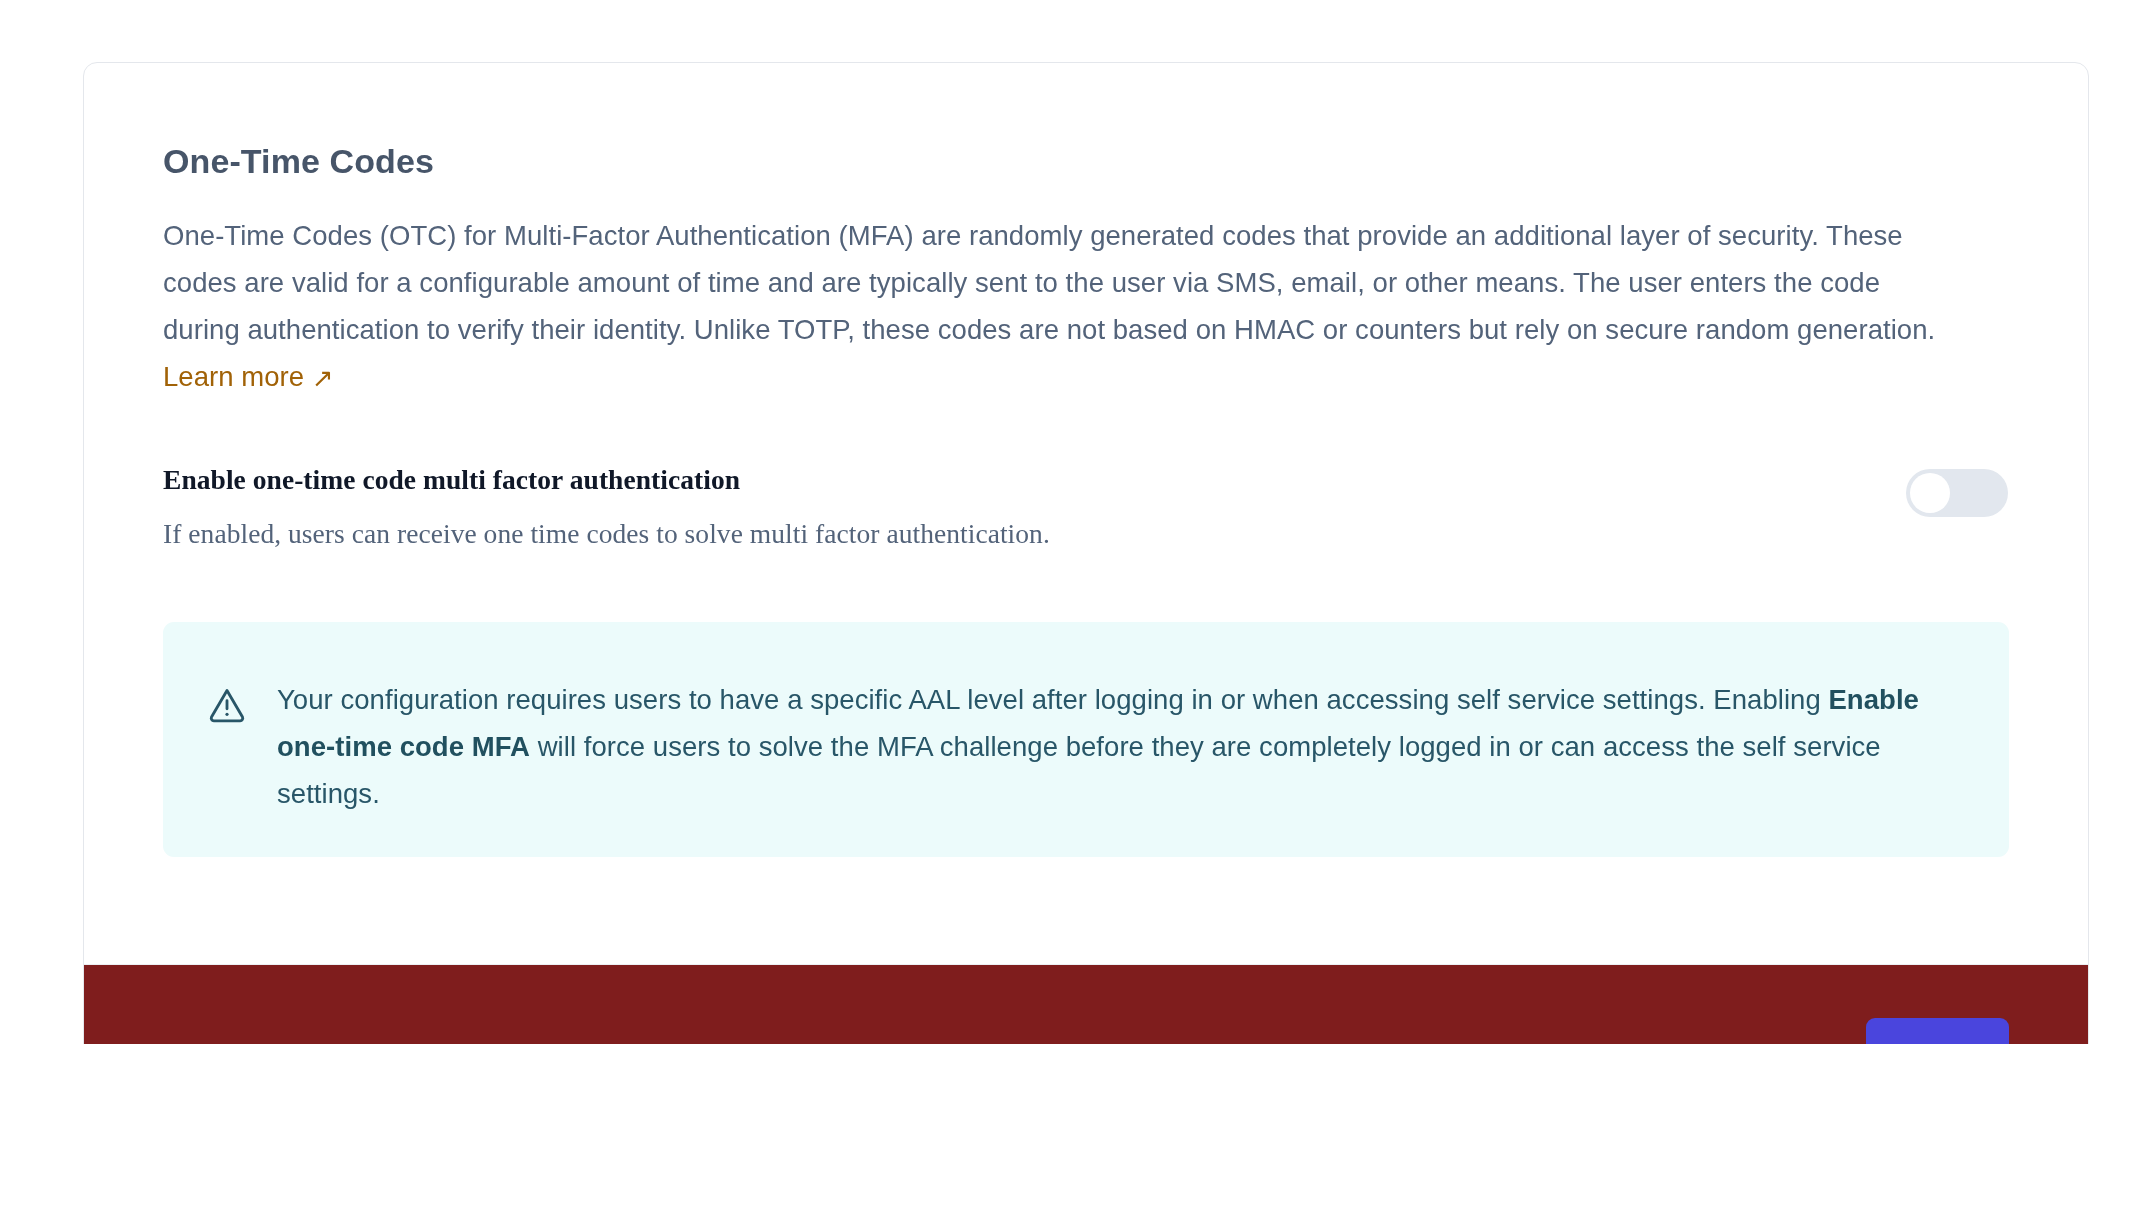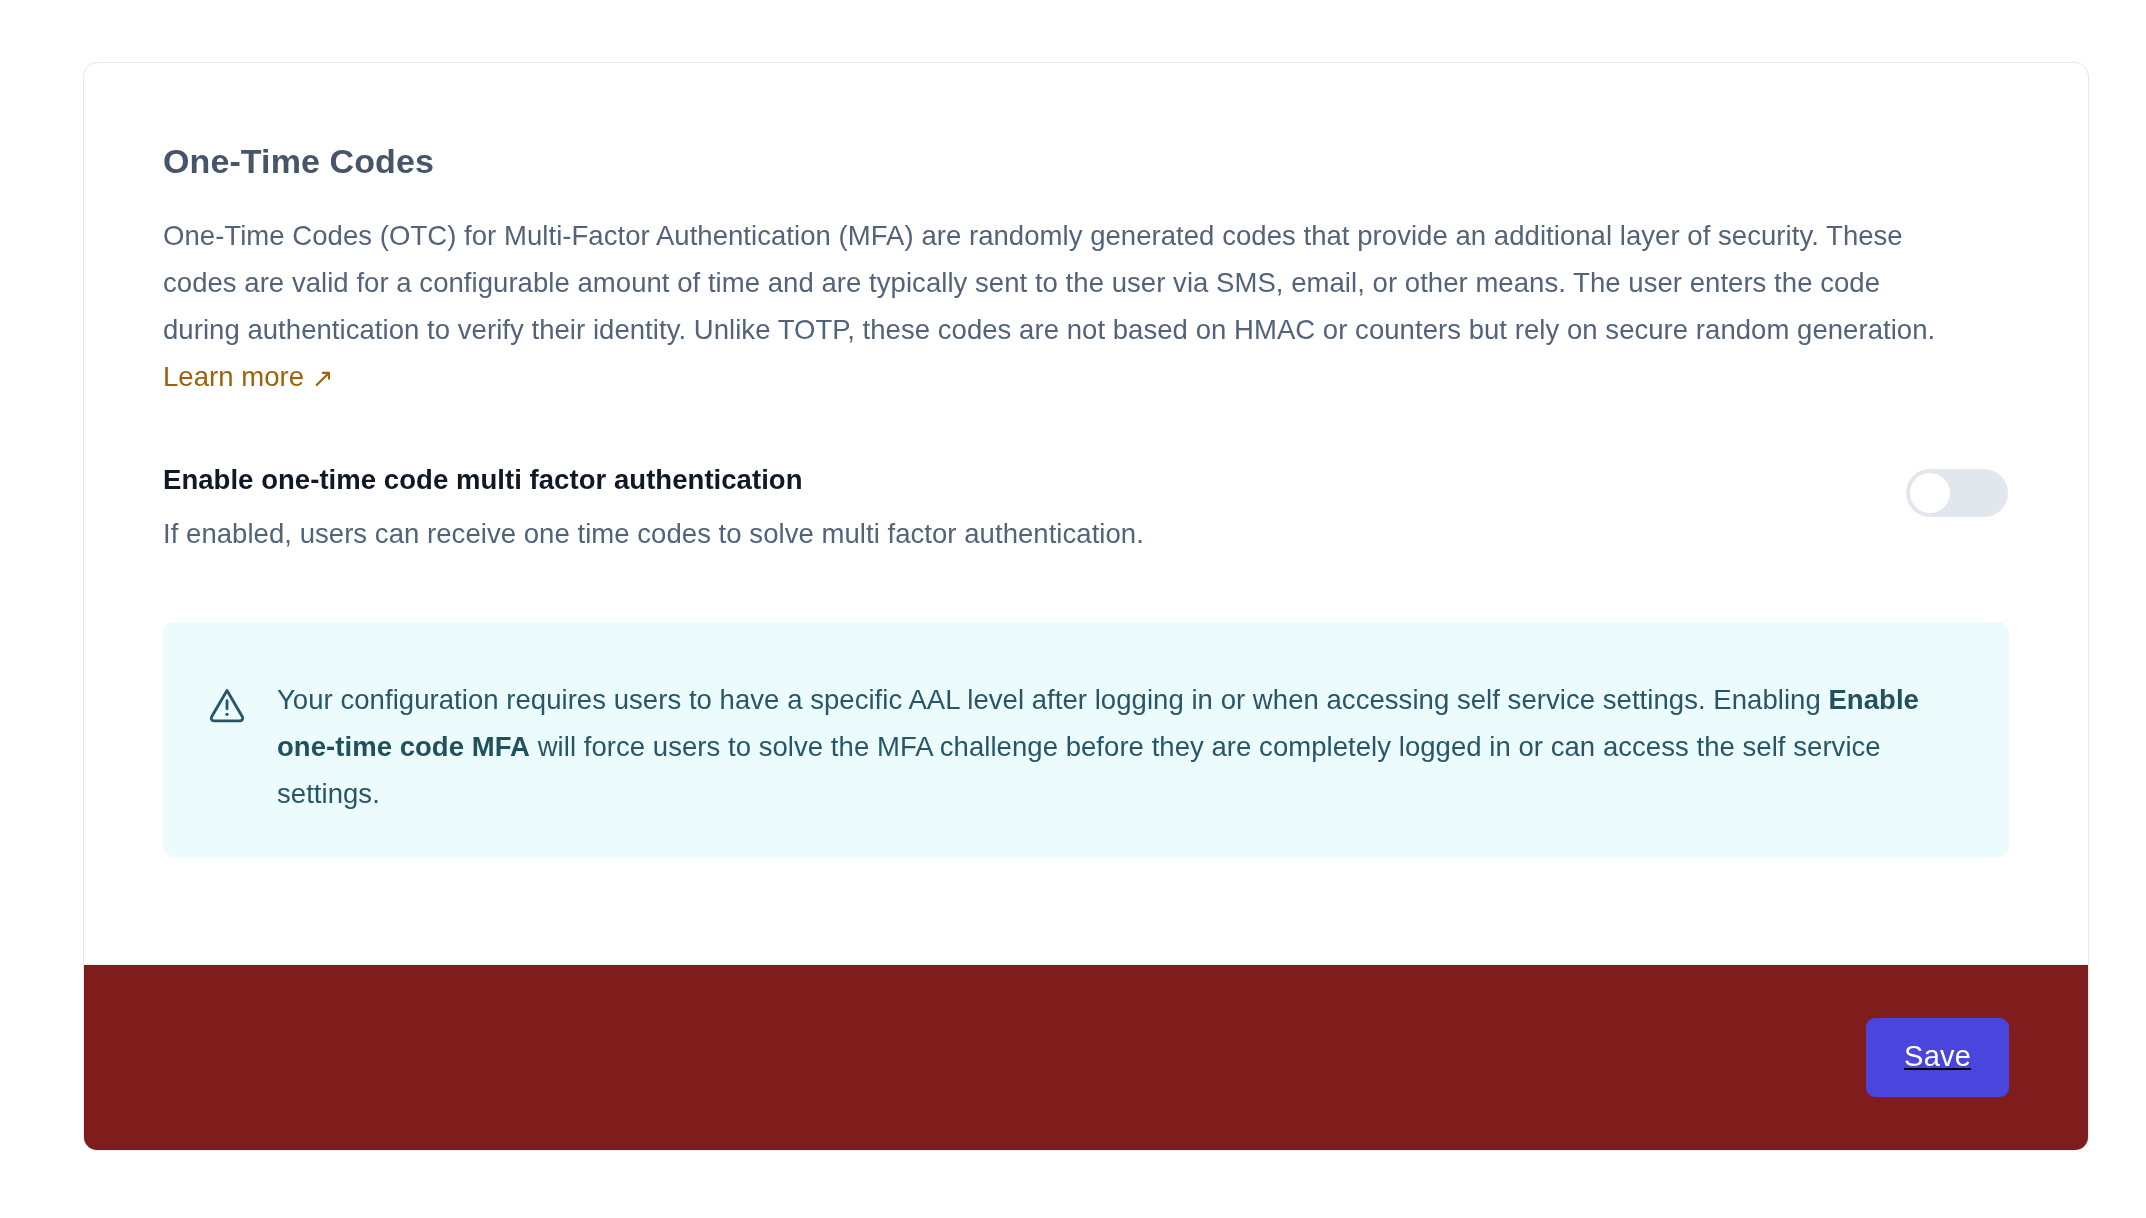"One-Time Codes" .page { height: 1218px -> 1044px }
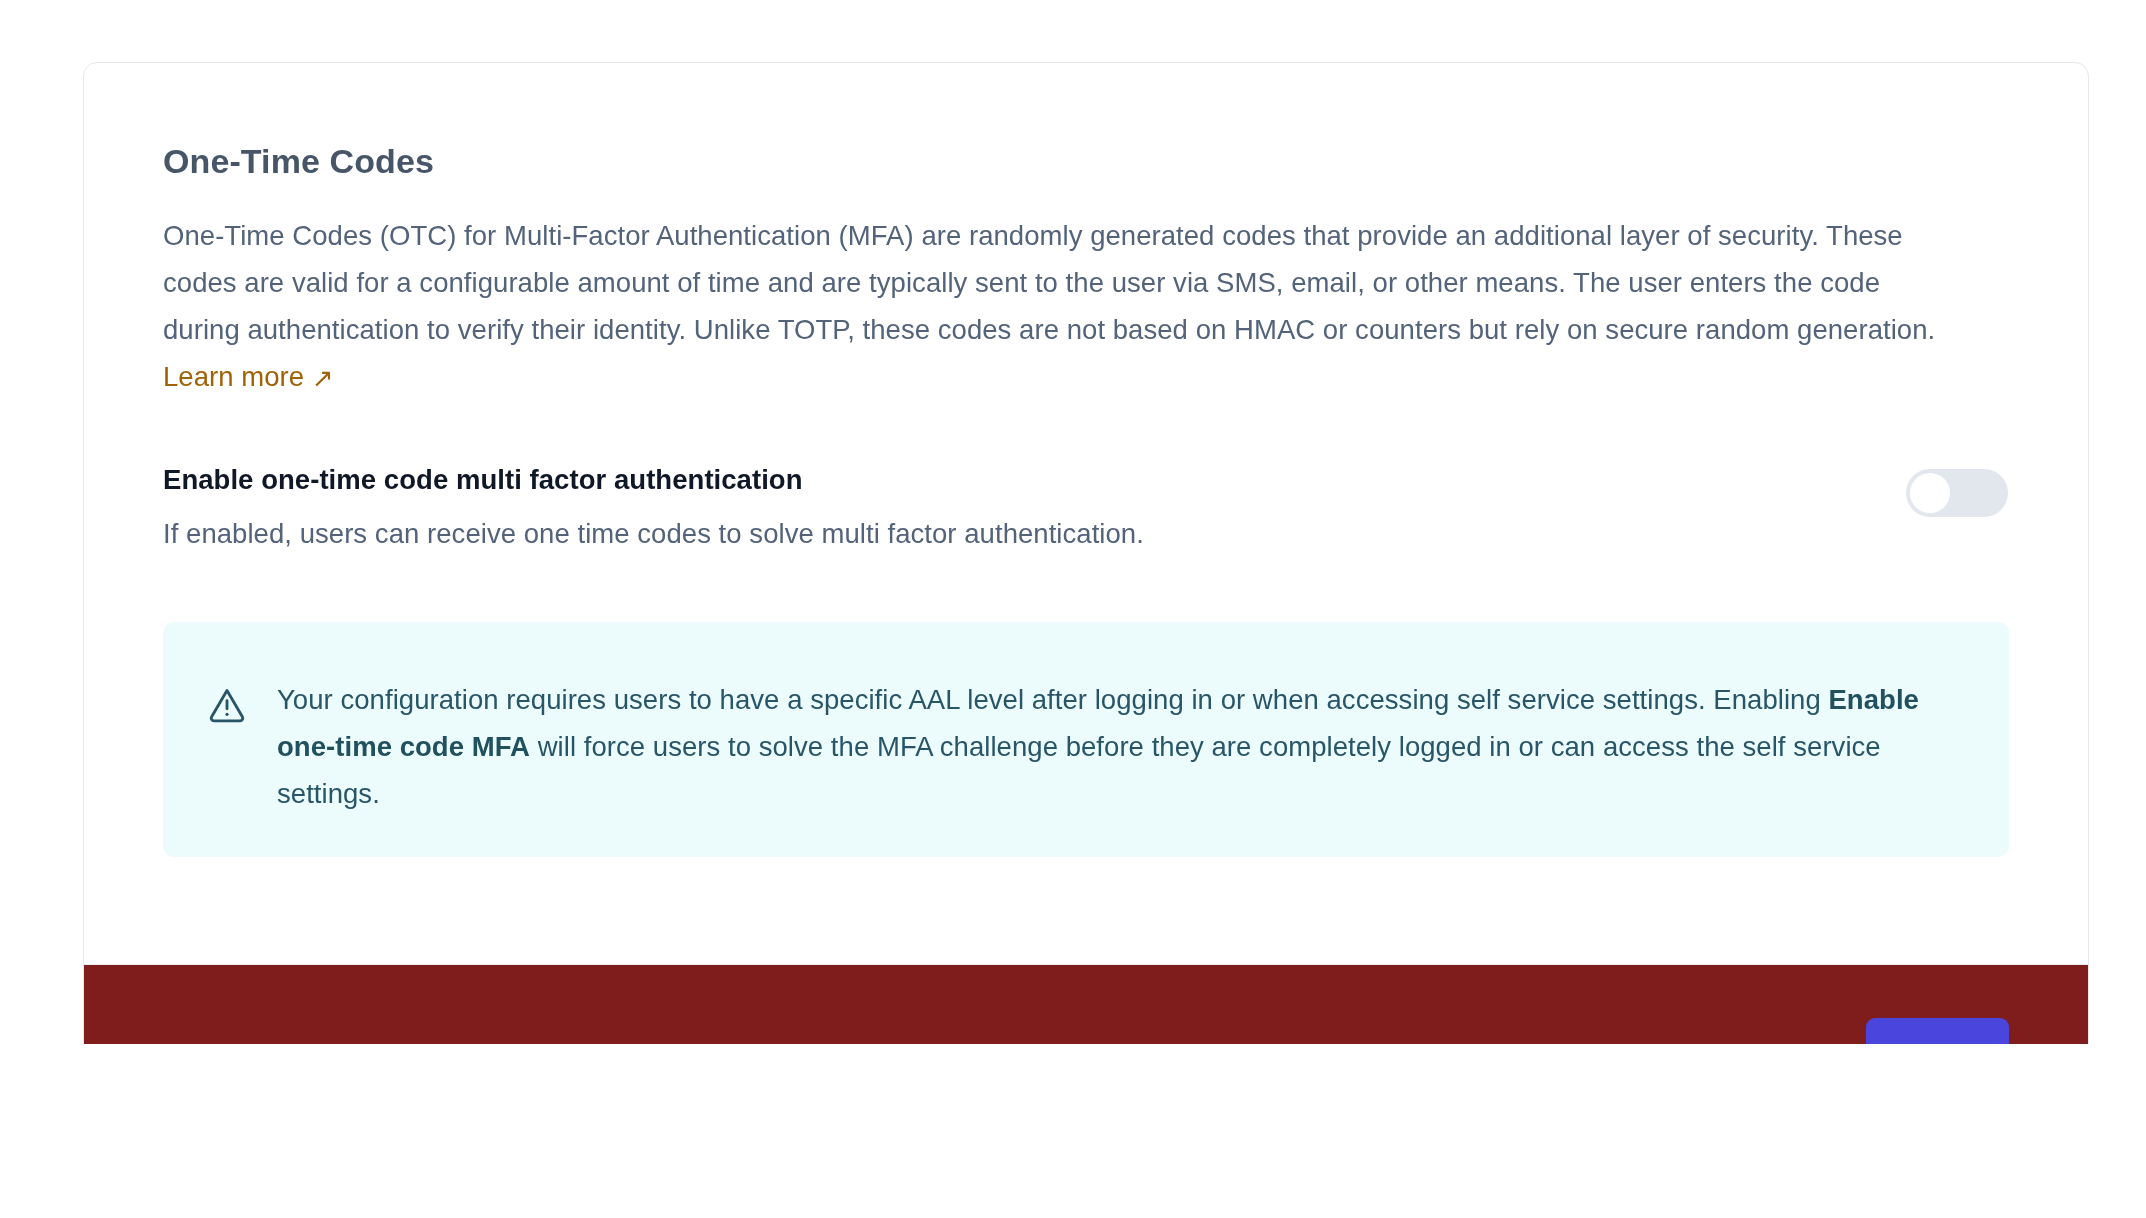"Enable one-time code multi factor" .setting-texts { font-family: none -> Liberation Serif, serif }
